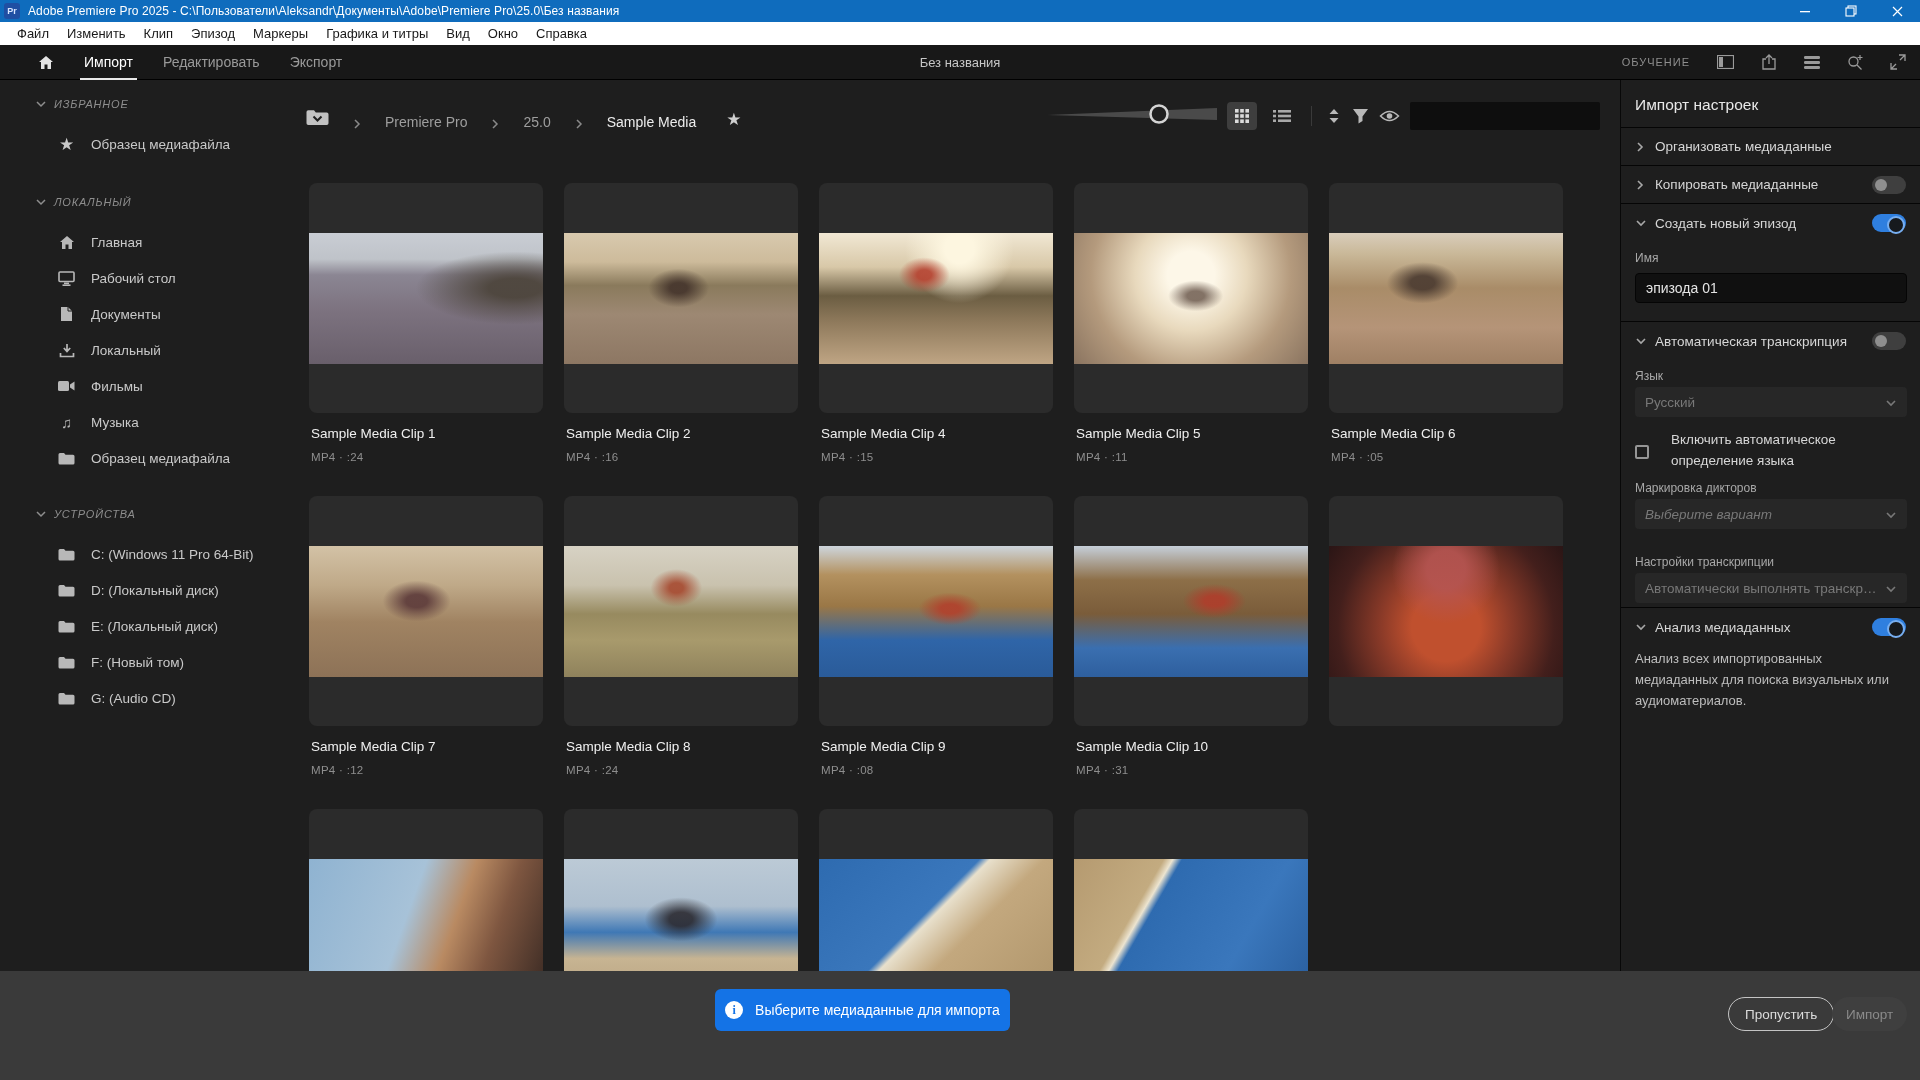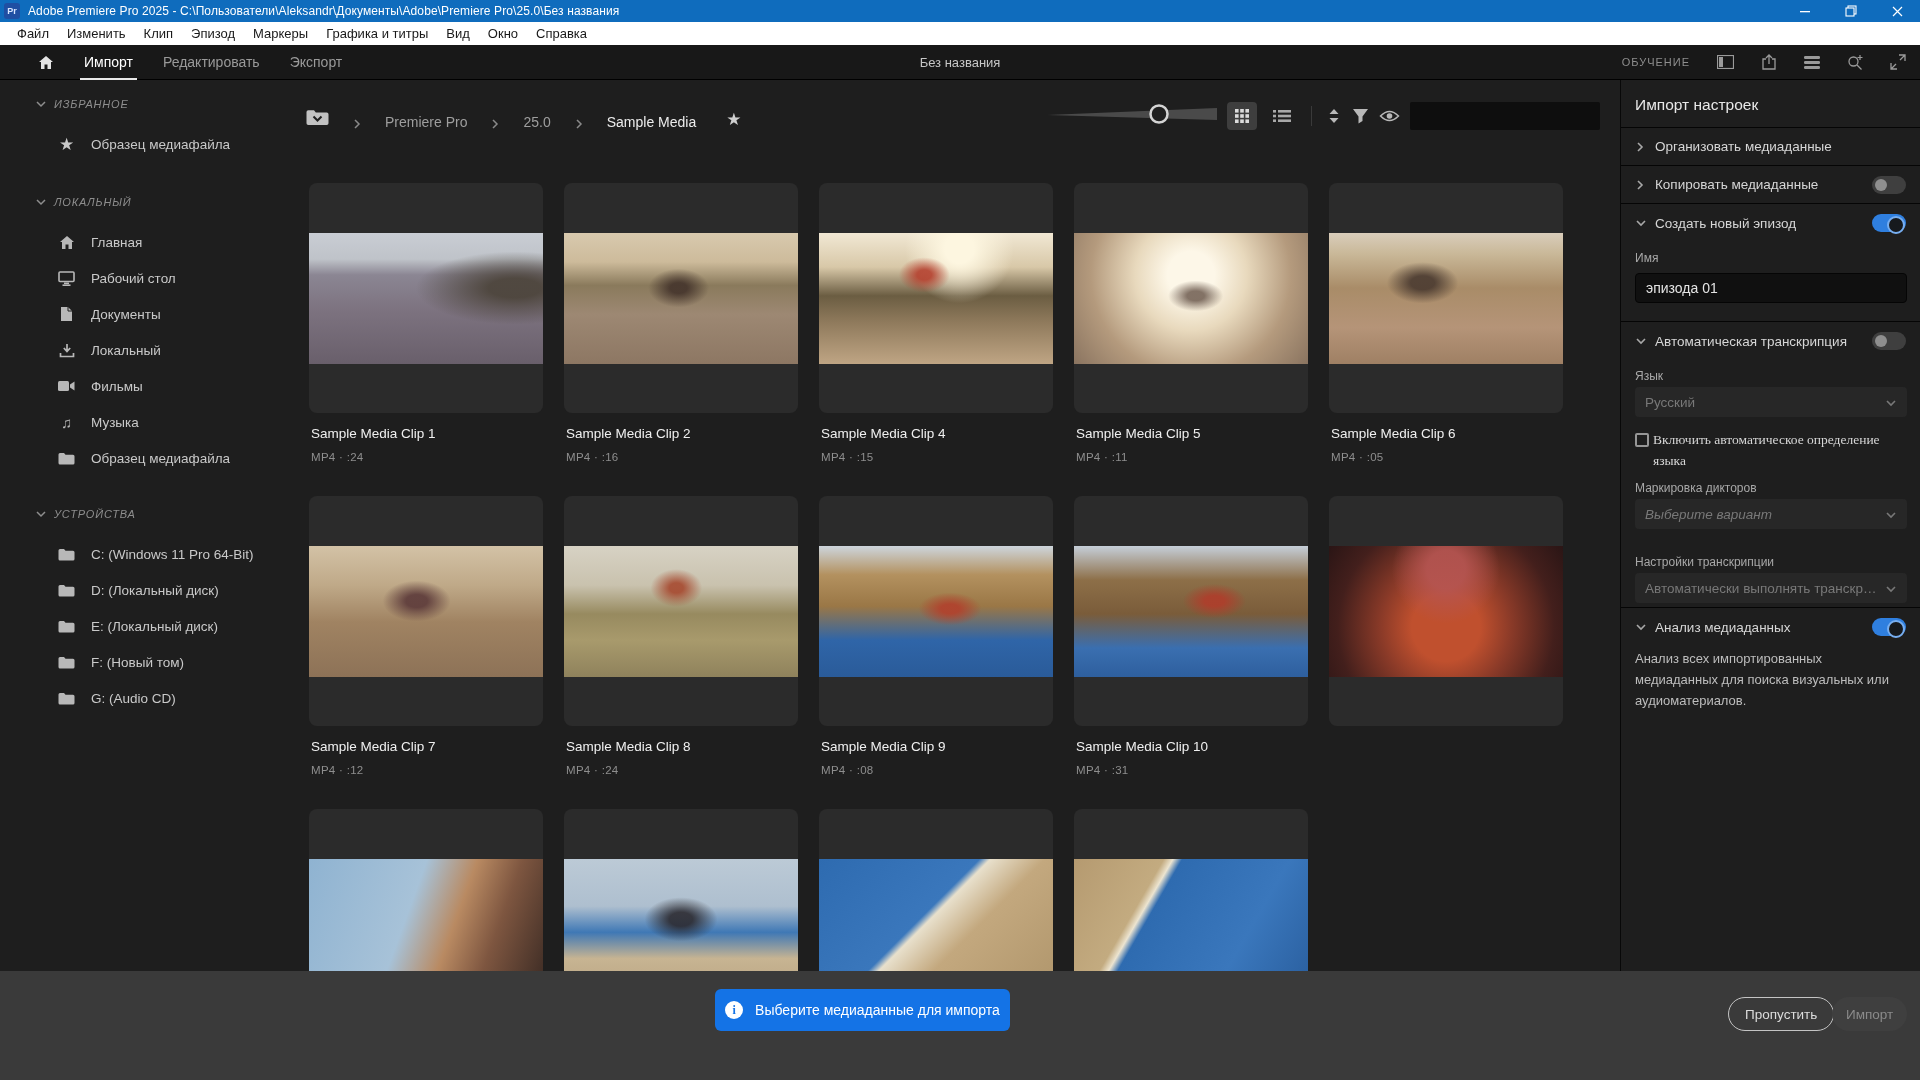"Включить автоматическое определение" .cb-row { align-items: flex-start -> center; font-family: Liberation Serif, serif -> none; gap: 4px -> 22px }
